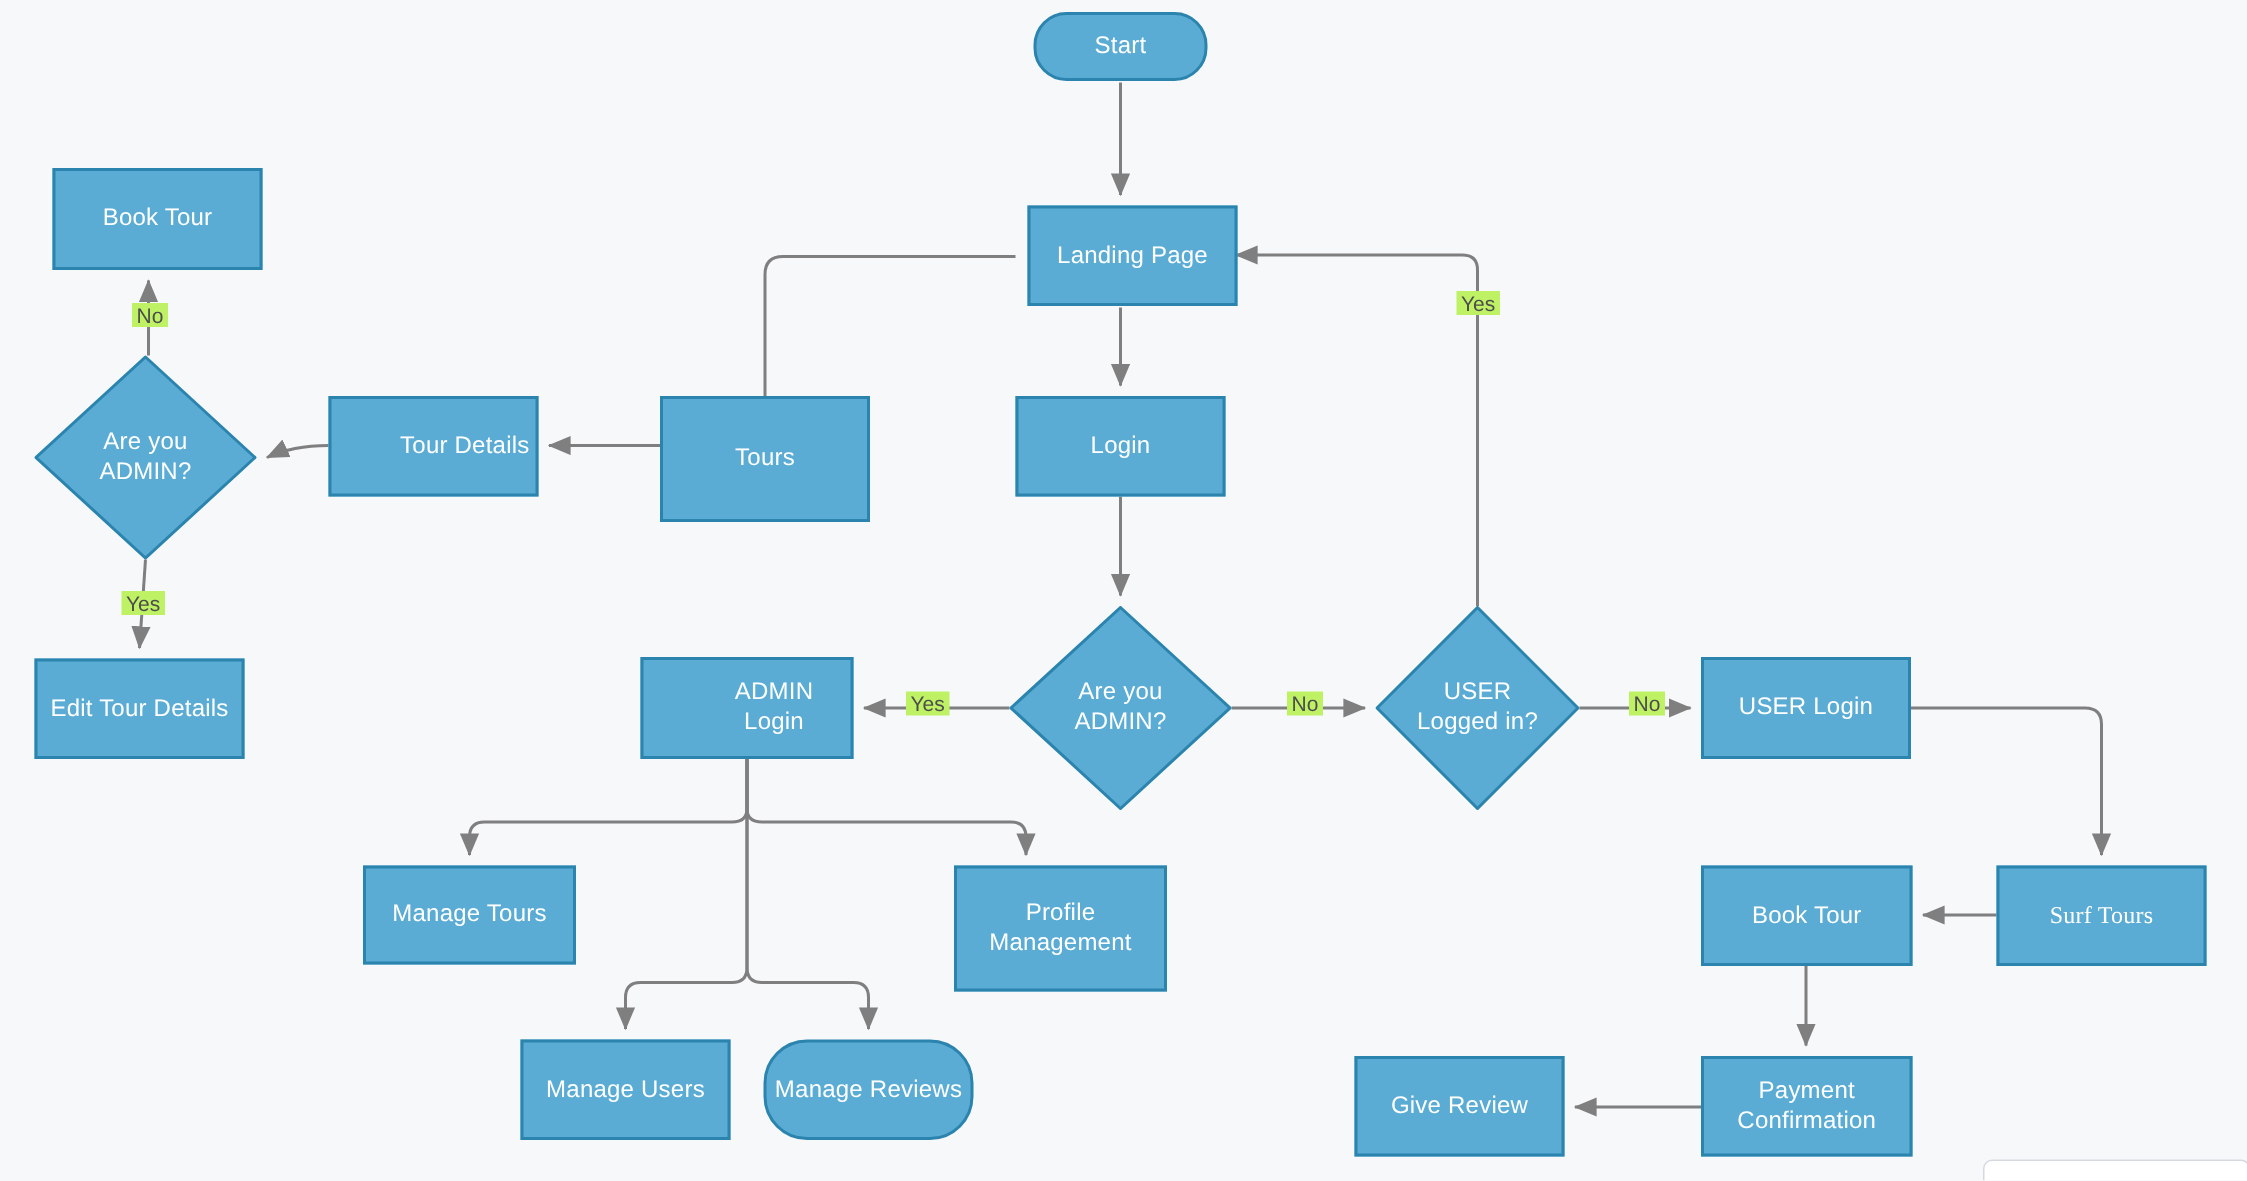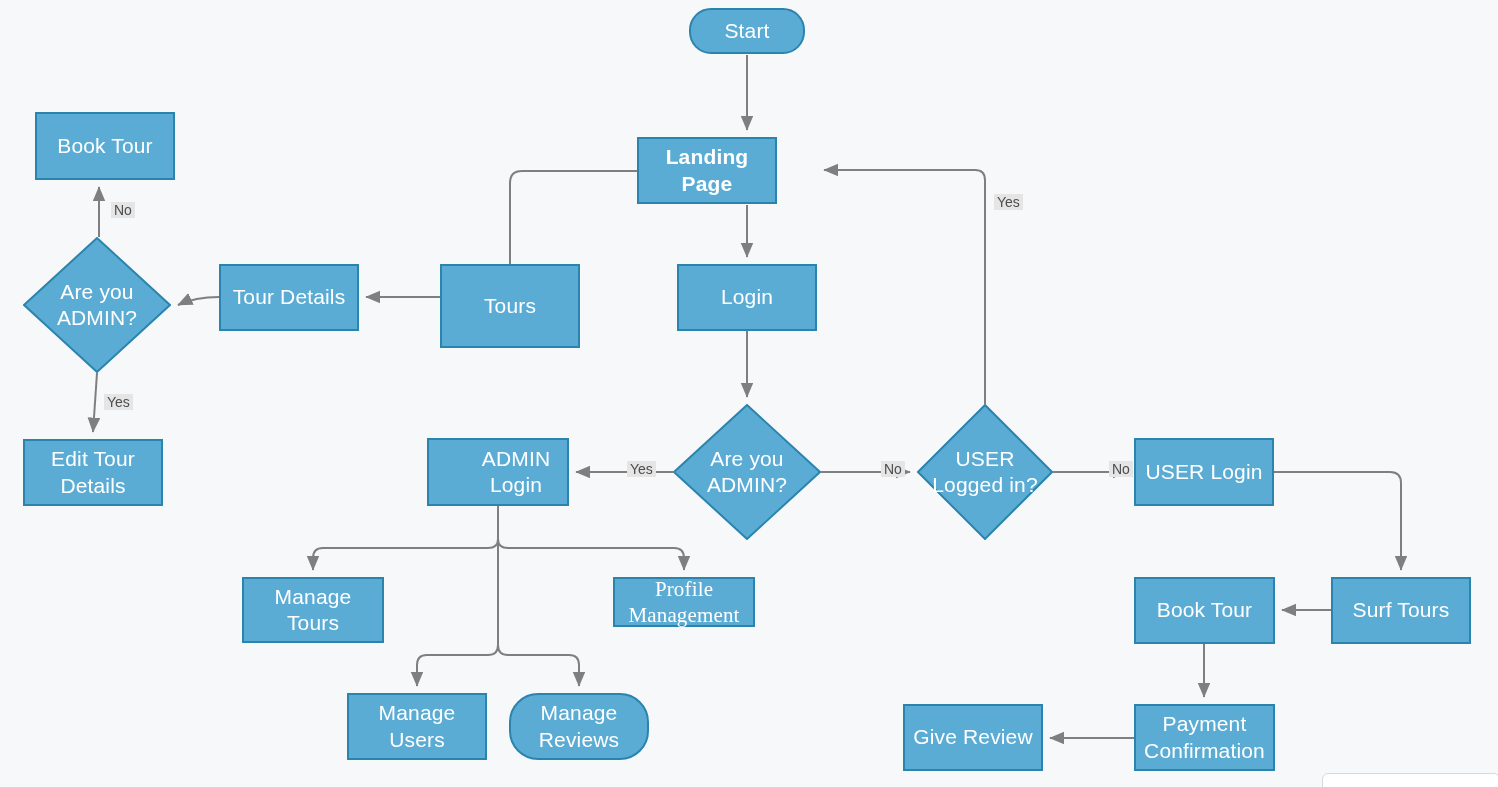"Start" .node { font-size: 21px -> 16px }
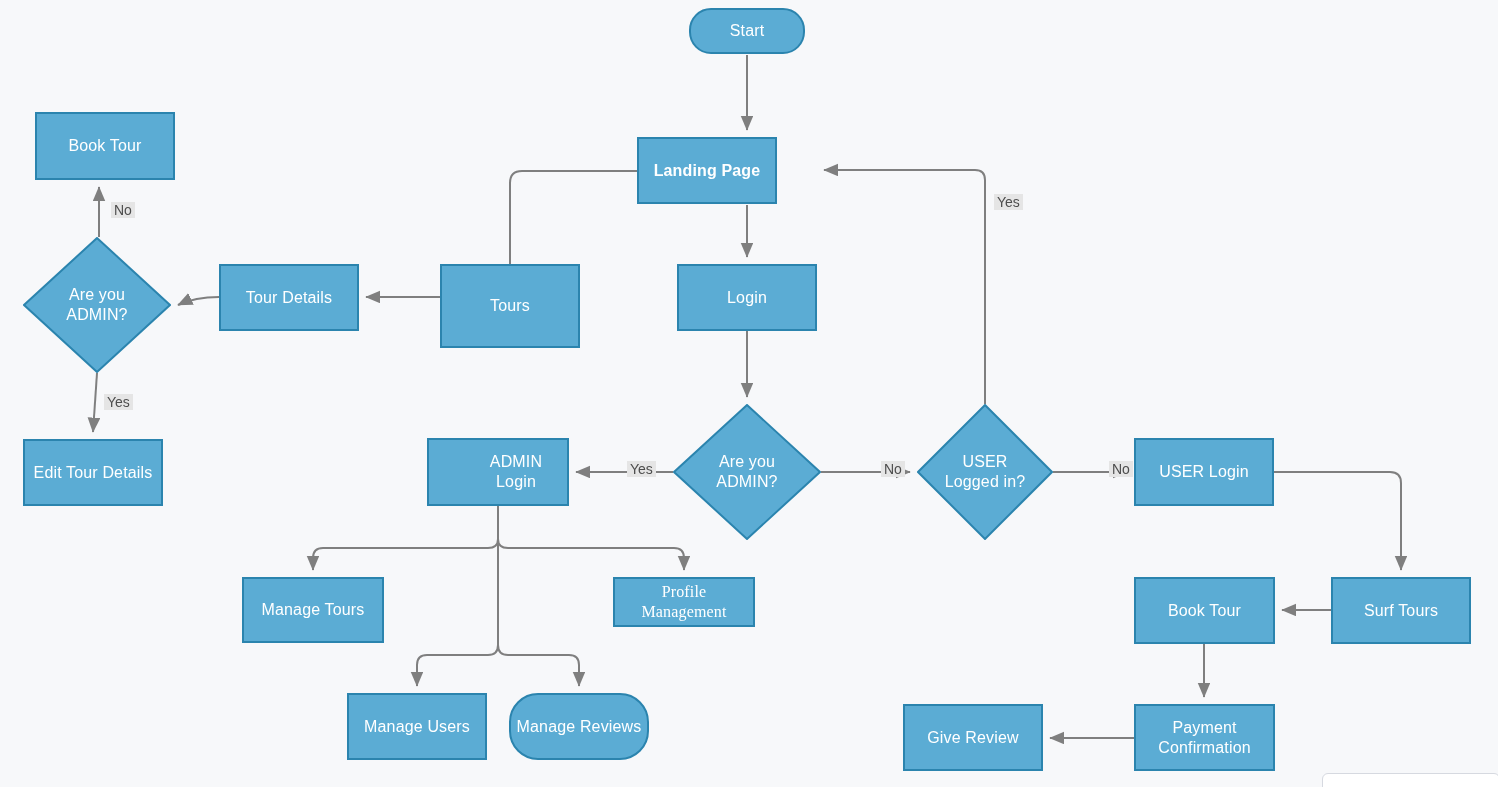"Landing Page" div.node { font-weight: bold -> none; left: 637px -> 685px }
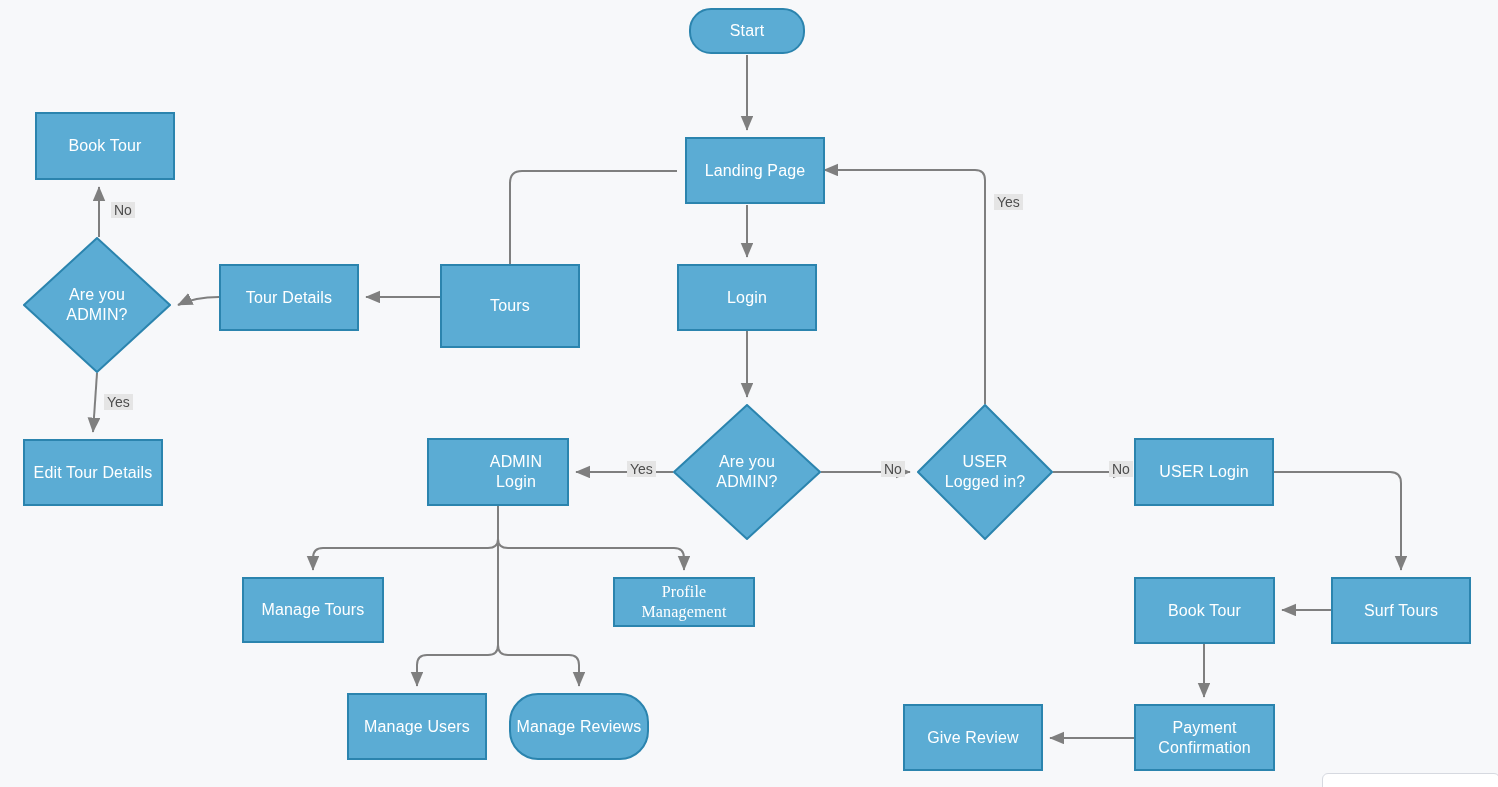"No" .edge-label { background: #e5e5e5 -> #bef264; margin-left: 23px -> none }
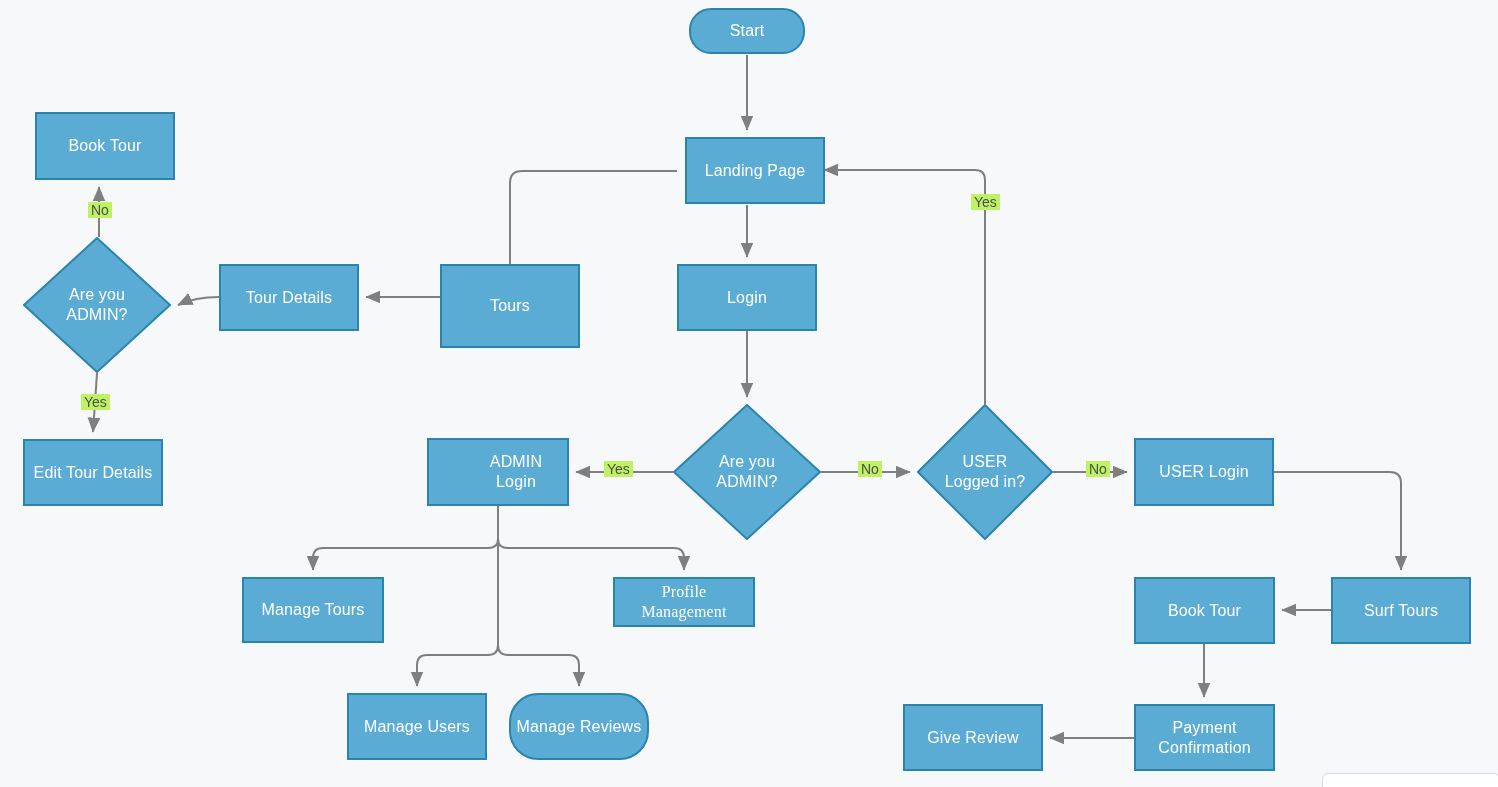"Tour Details" div.node { justify-content: none -> flex-end }
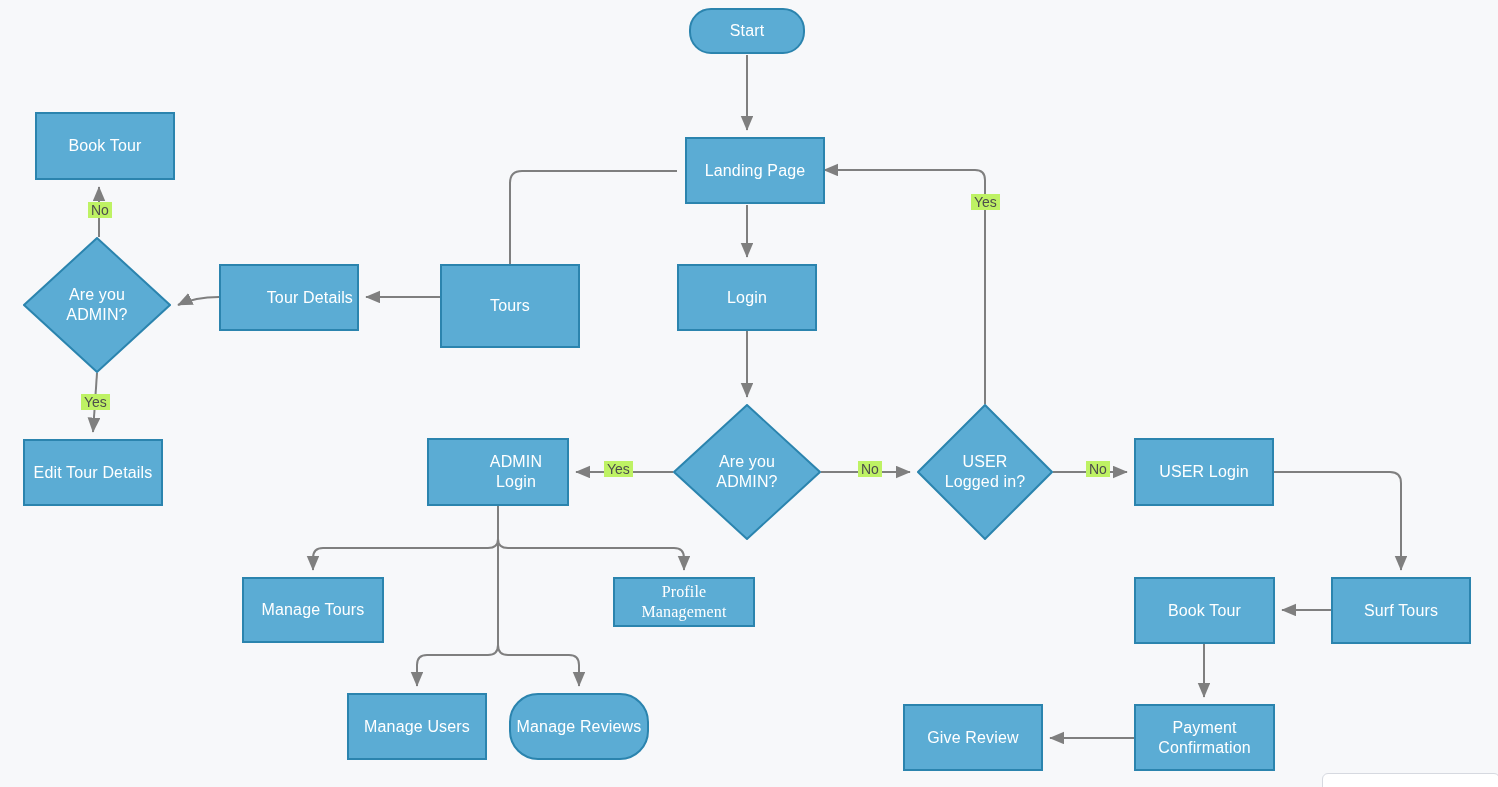"Profile" div.node { font-family: Liberation Serif, serif -> none; height: 50px -> 84px; left: 613px -> 636px }
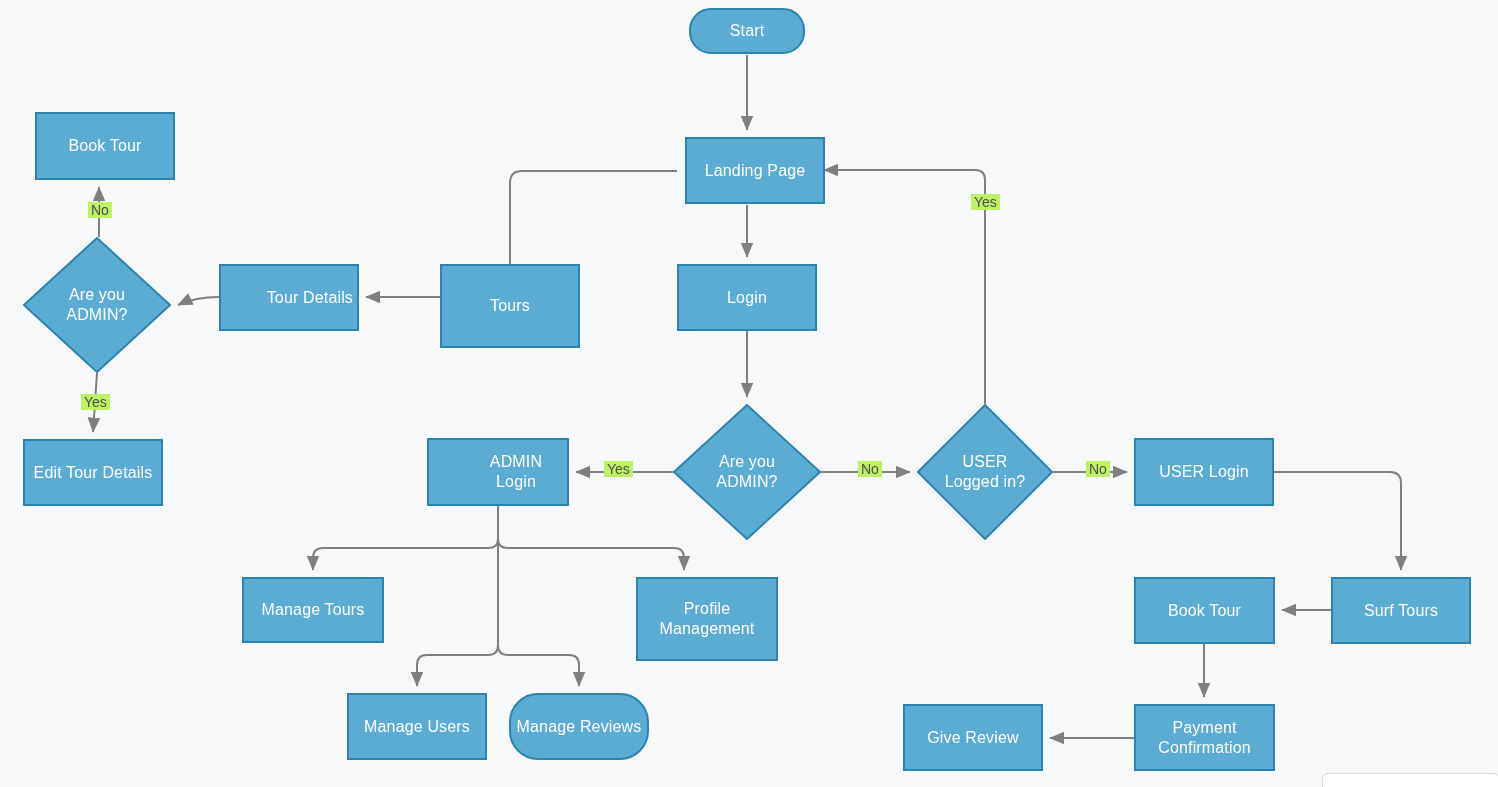"Surf Tours" div.node { font-family: none -> Liberation Serif, serif }
